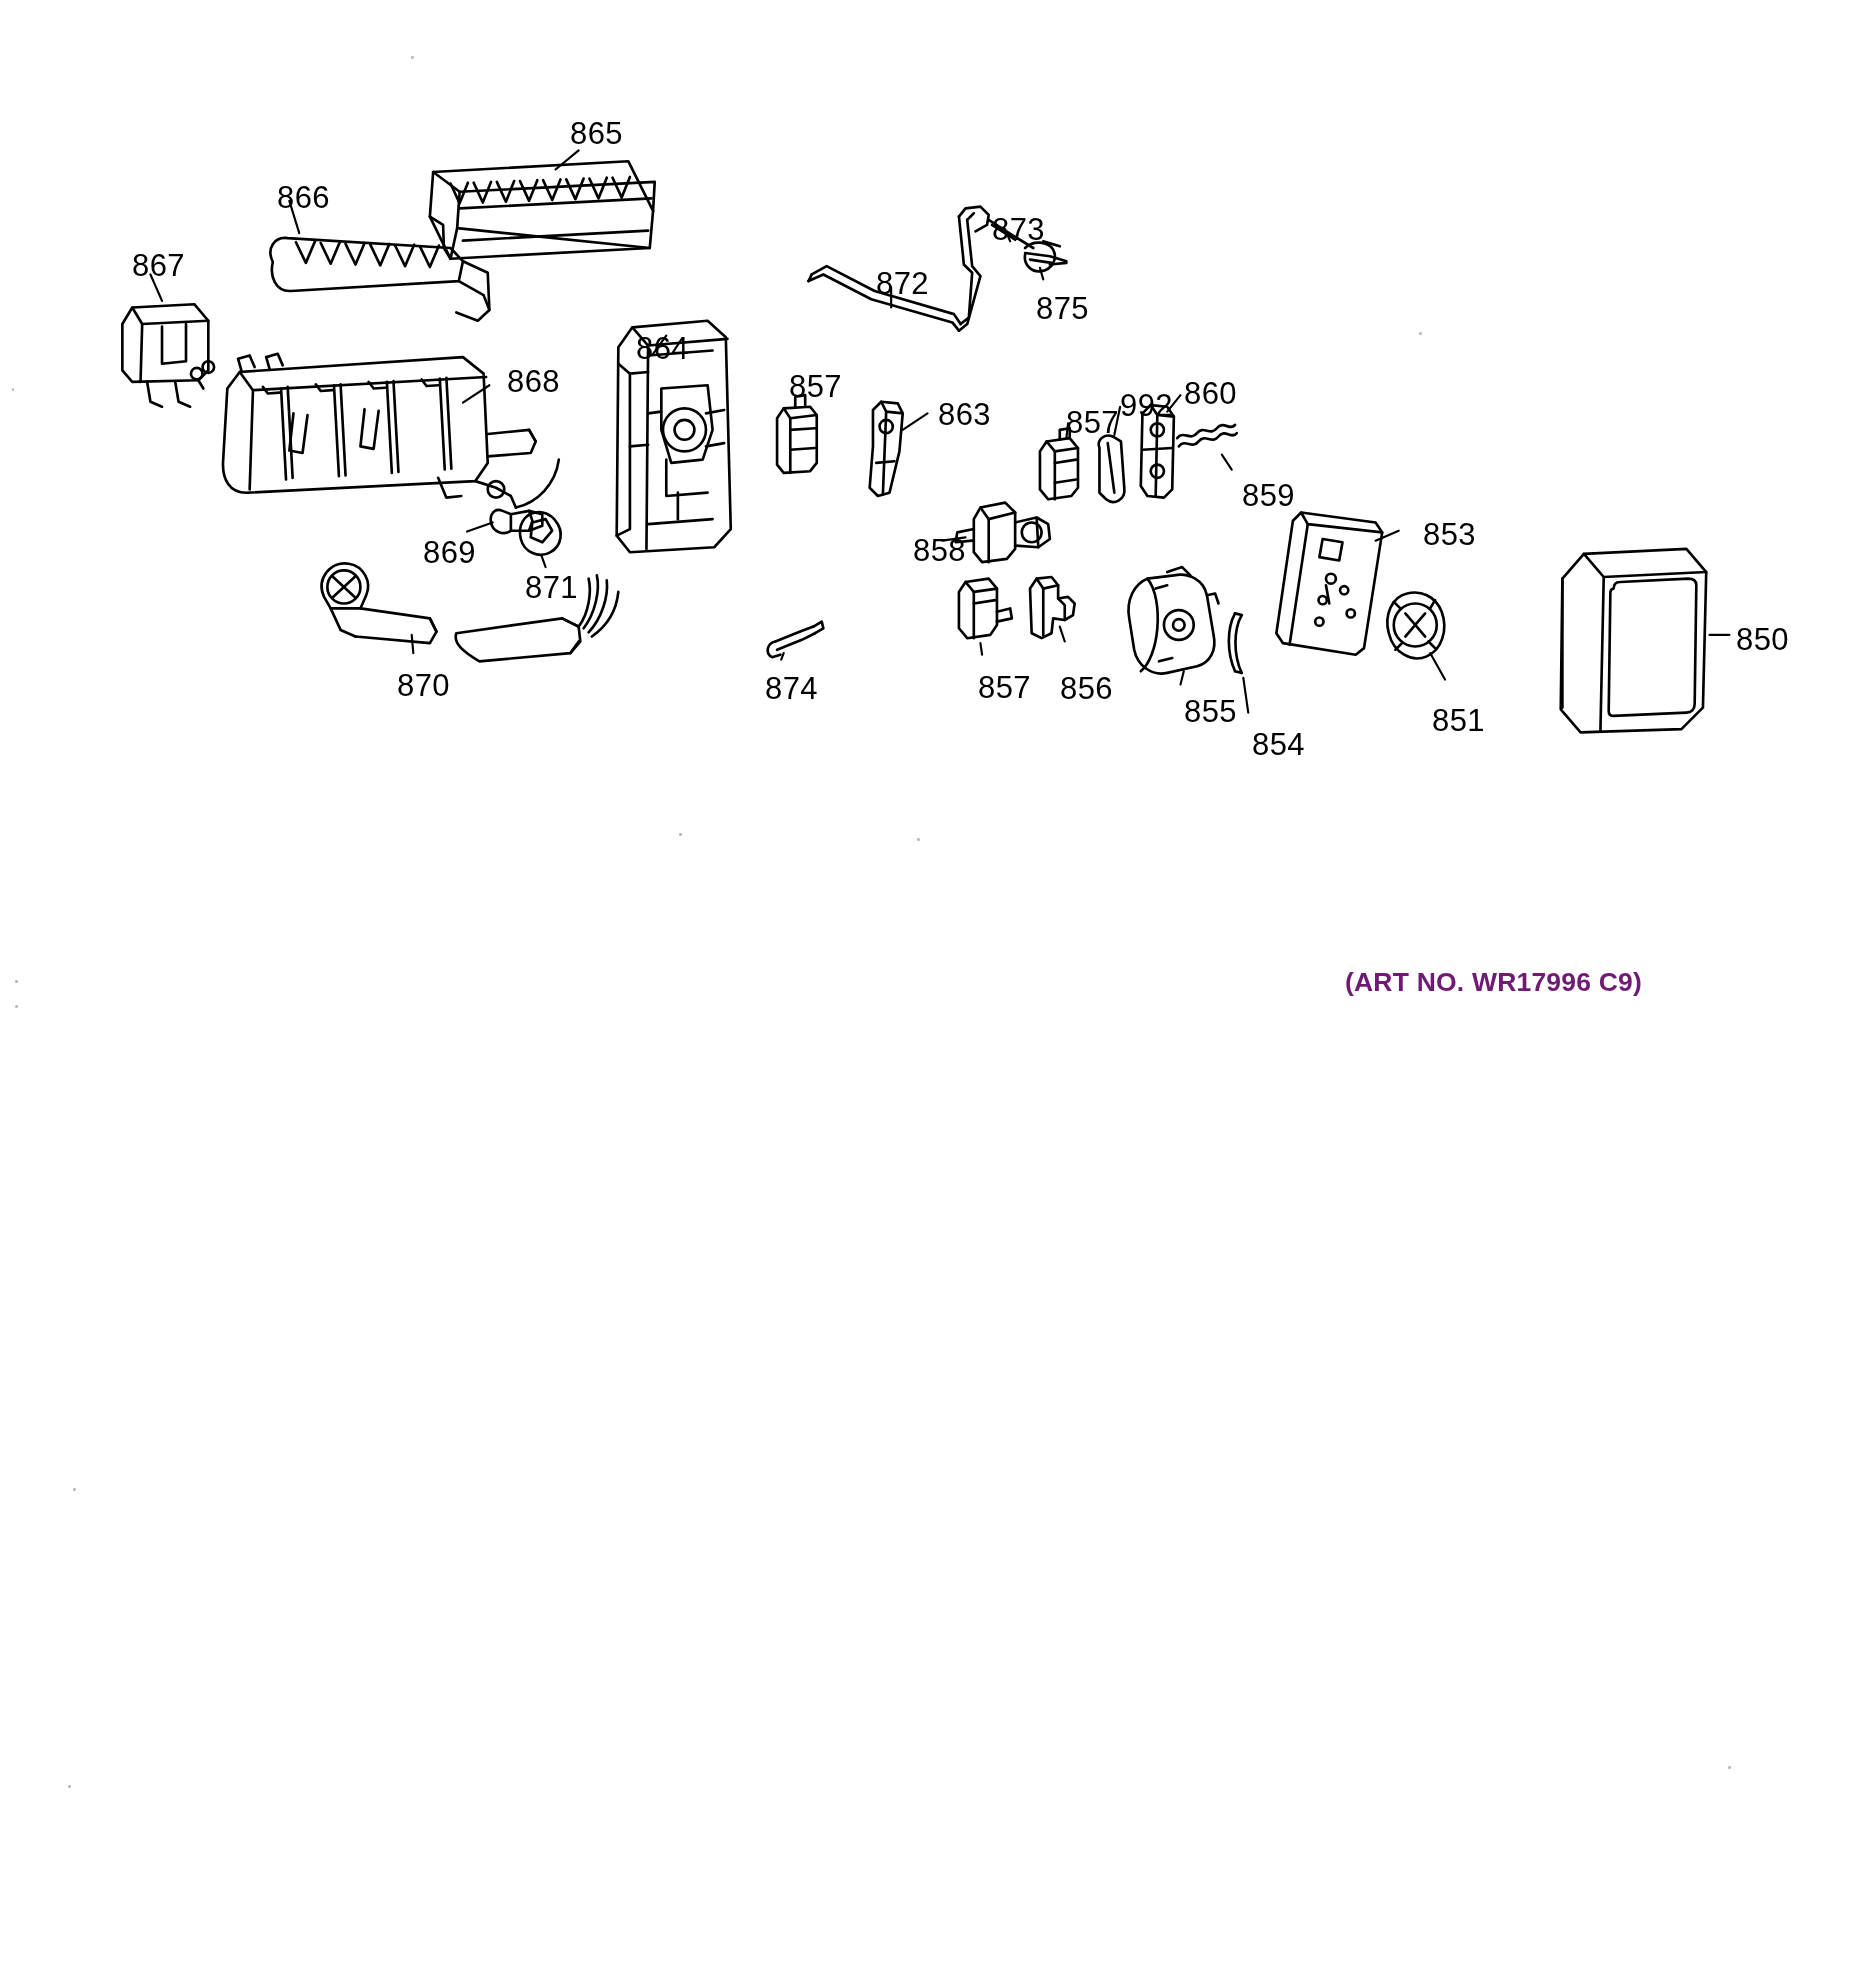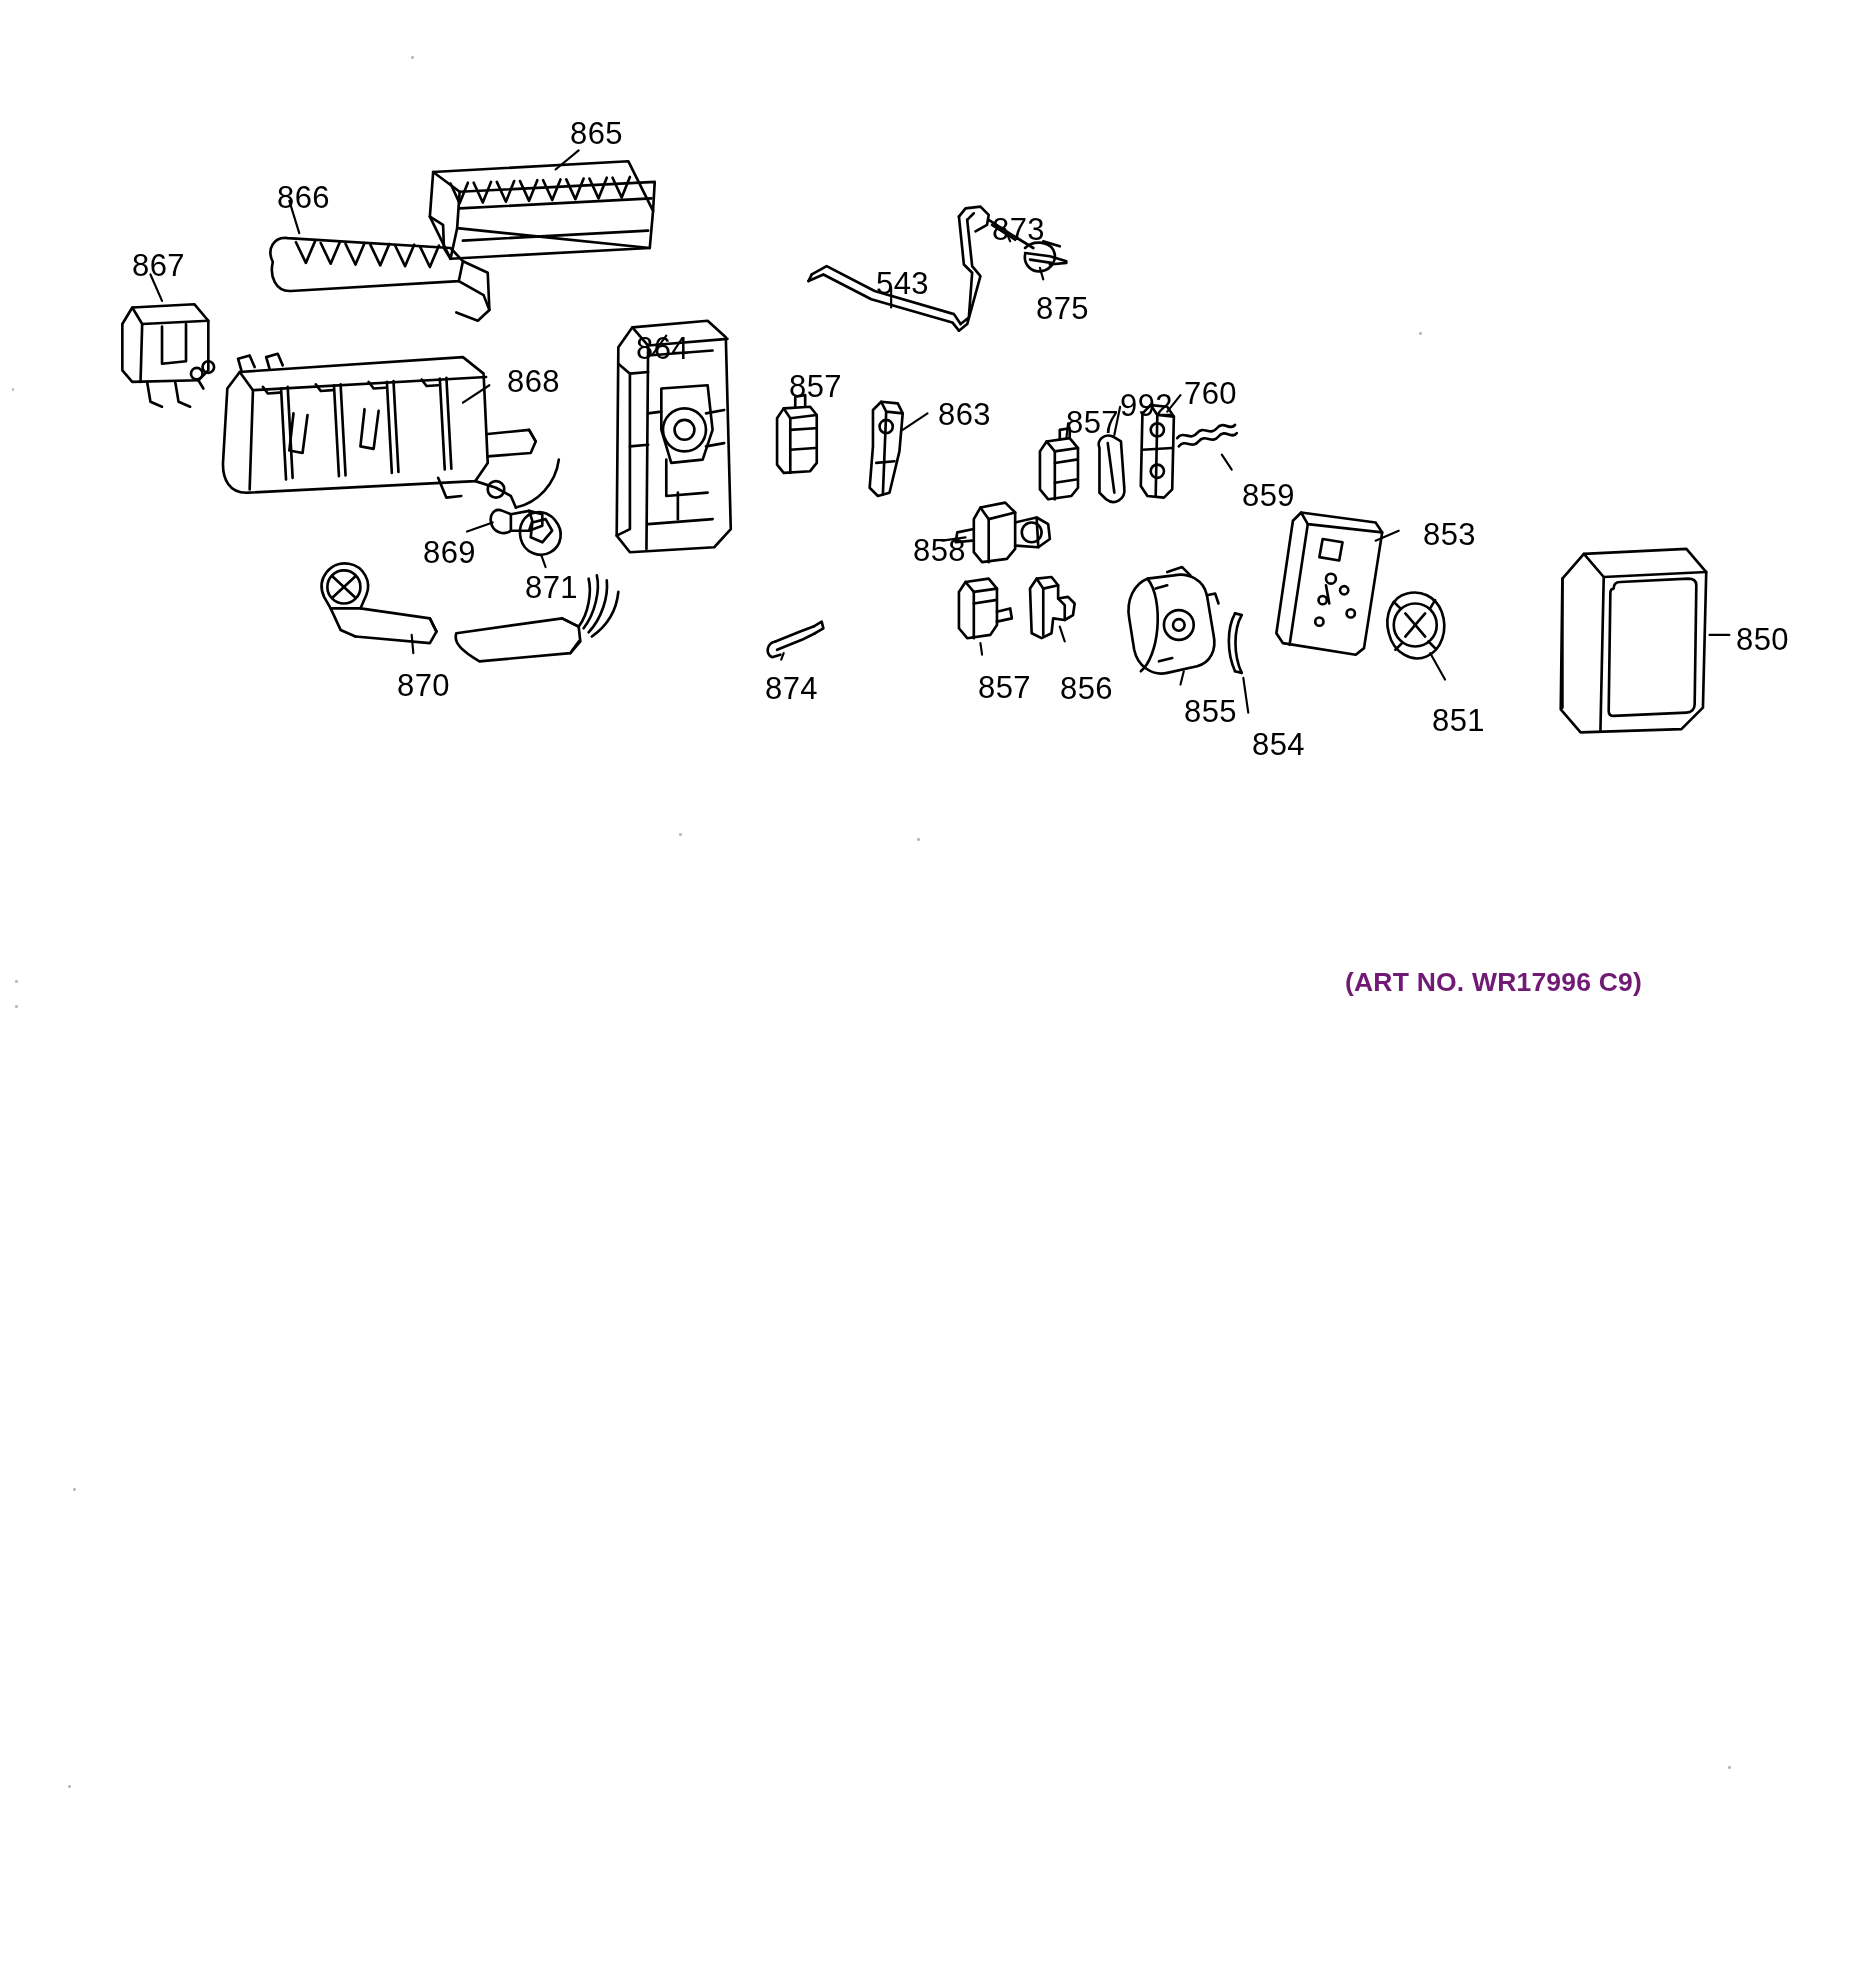"543" div.callout { text: 543 -> 872 }
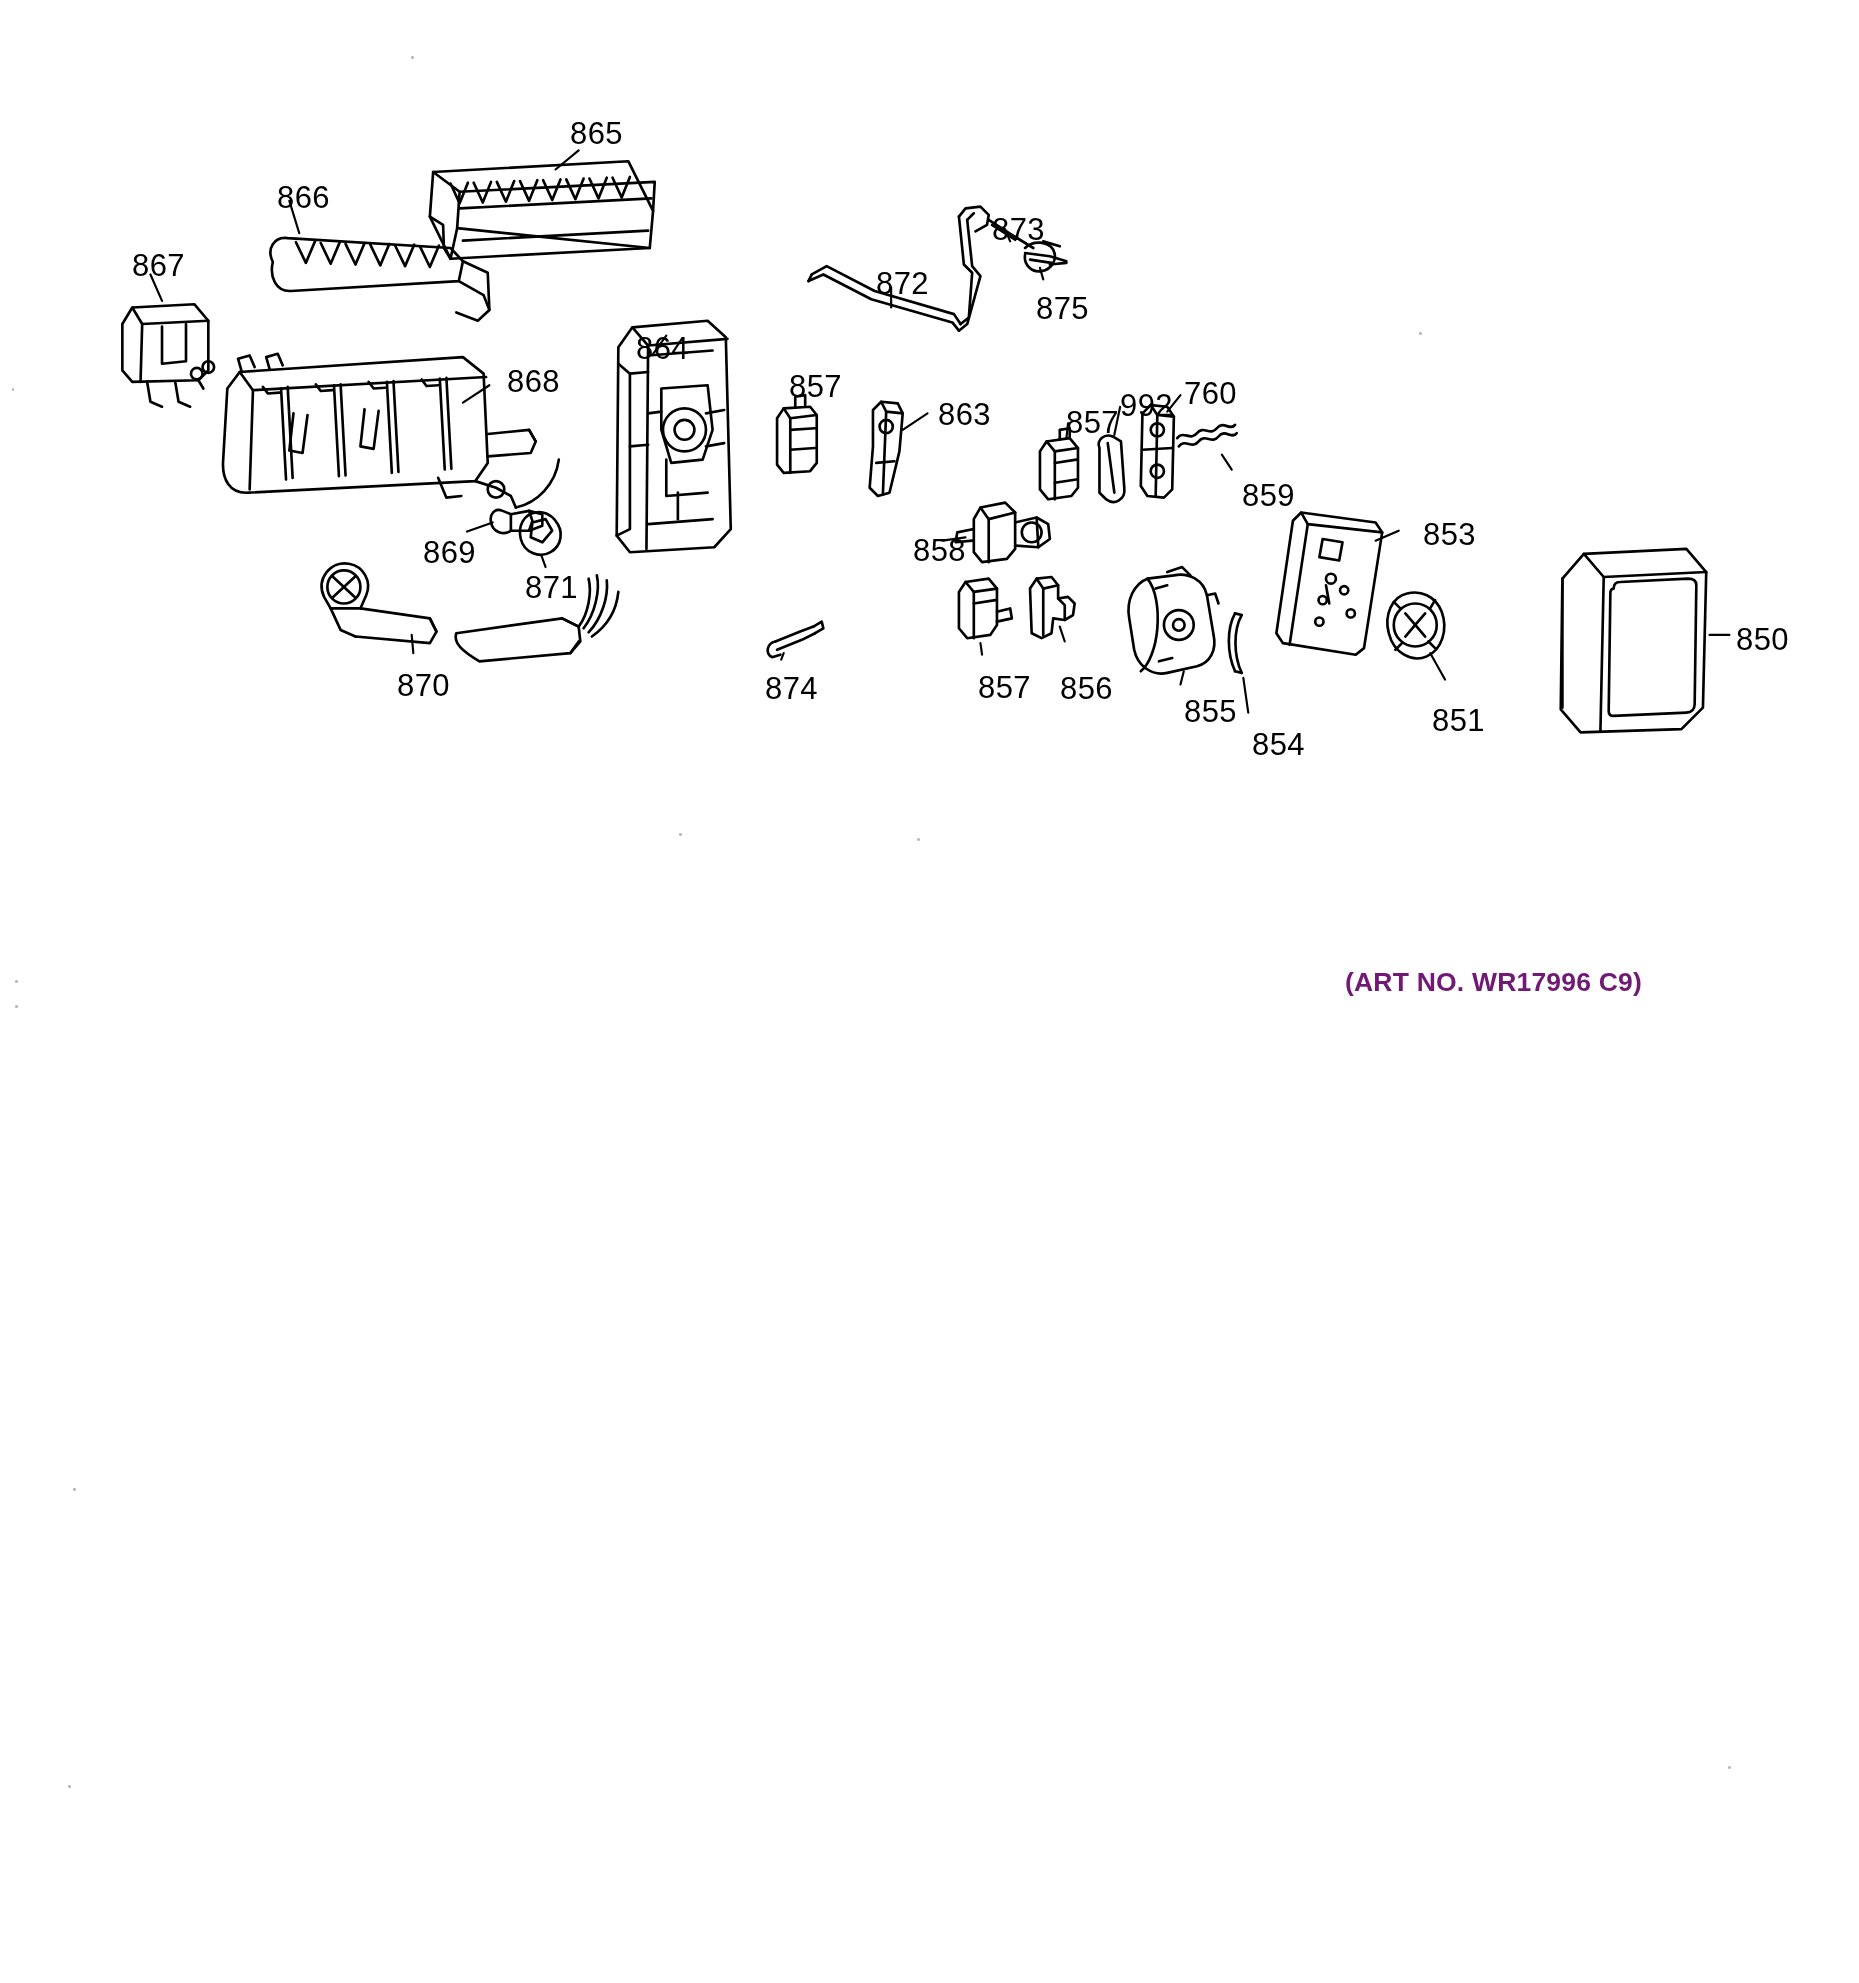"760" div.callout { text: 760 -> 860 }
